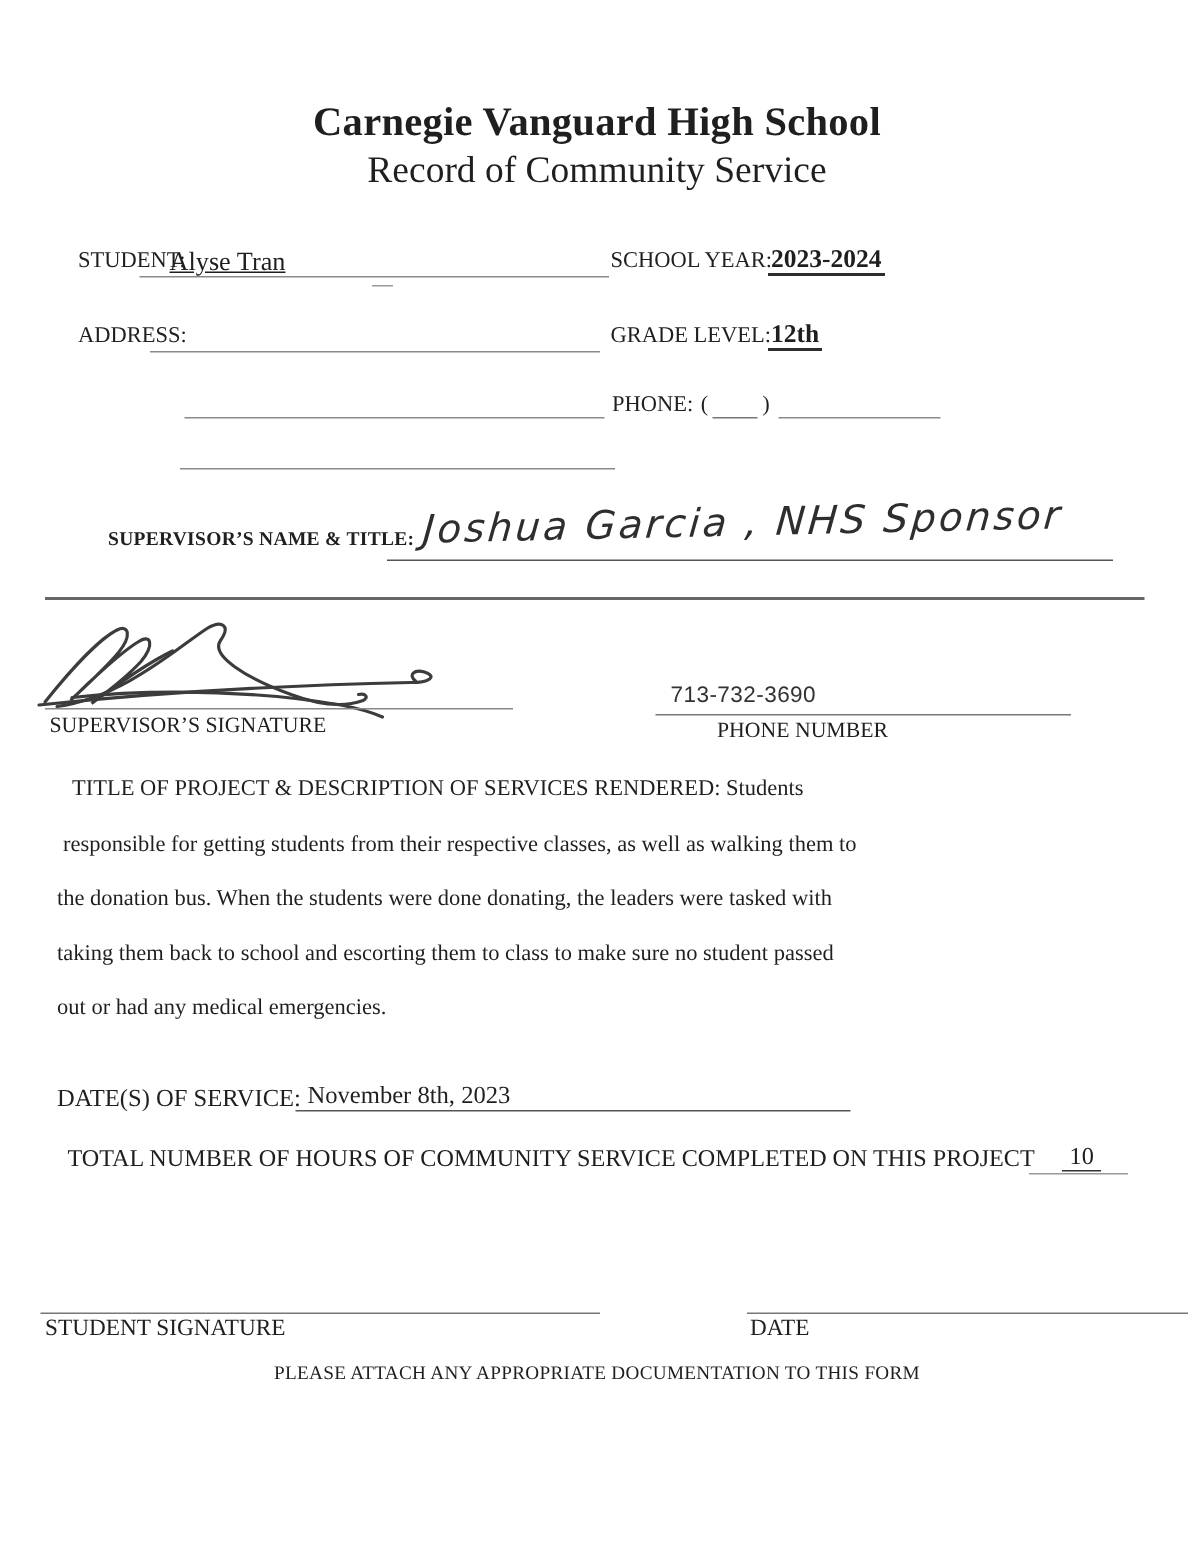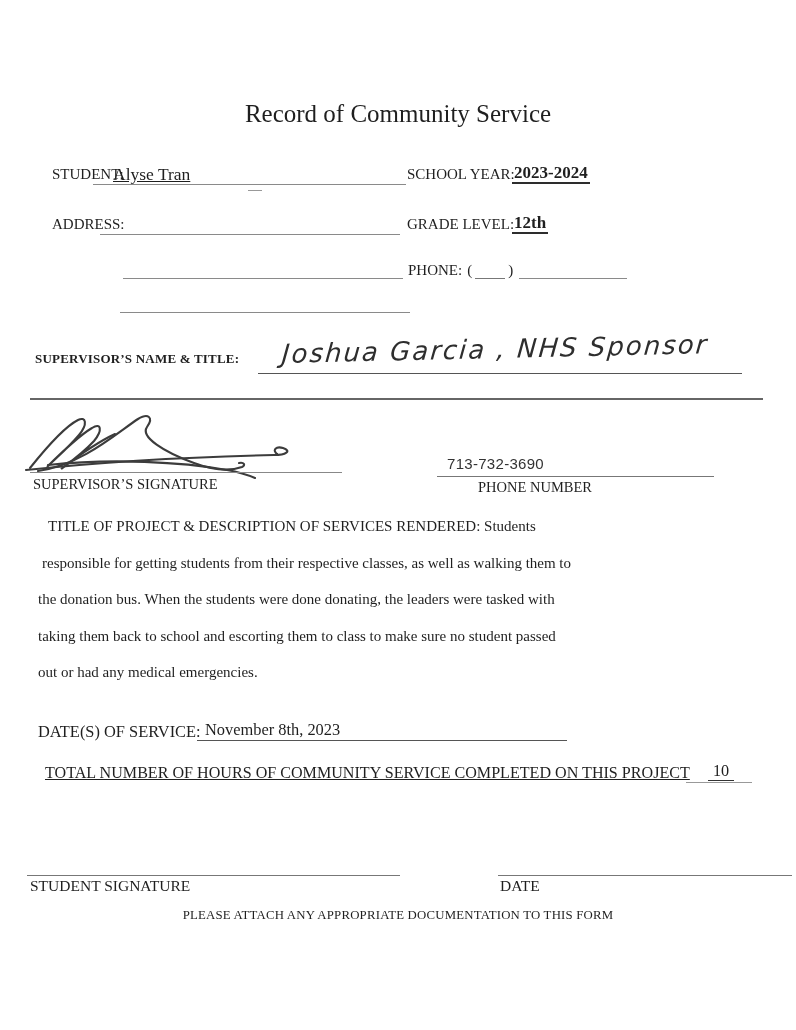"Carnegie Vanguard High School" div.abs { html: none -> <div>Carnegie Vanguard High School</div> }
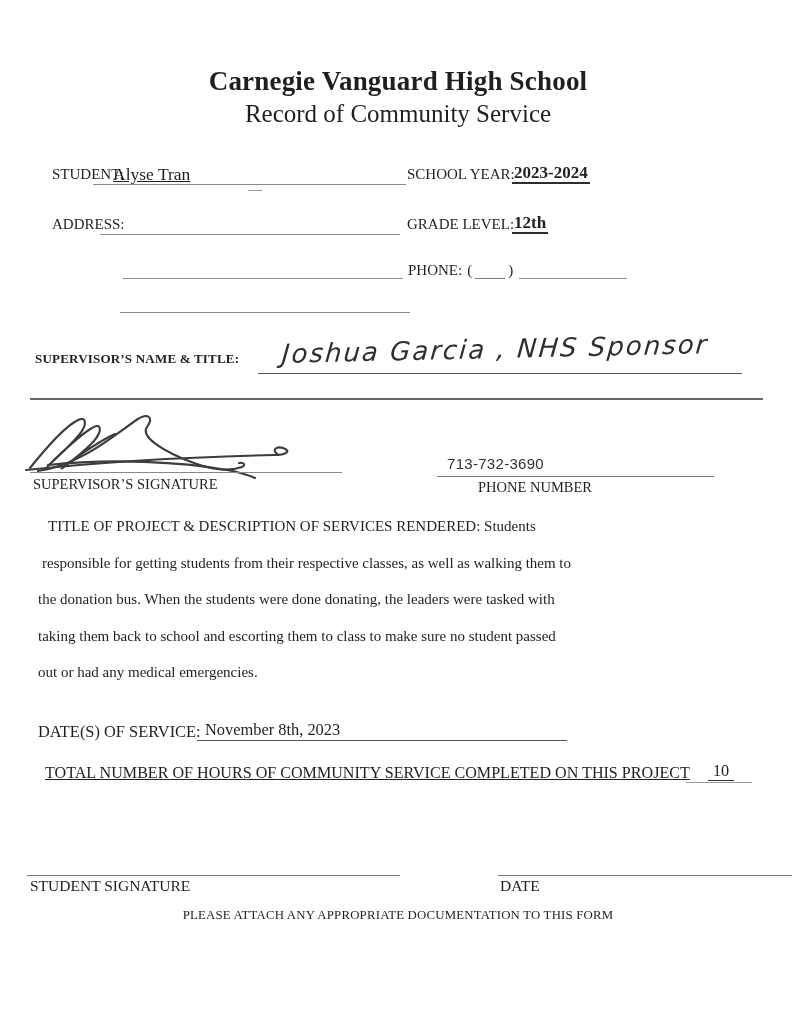"SUPERVISOR’S NAME & TITLE:" .sup-label { margin-left: none -> 37px }
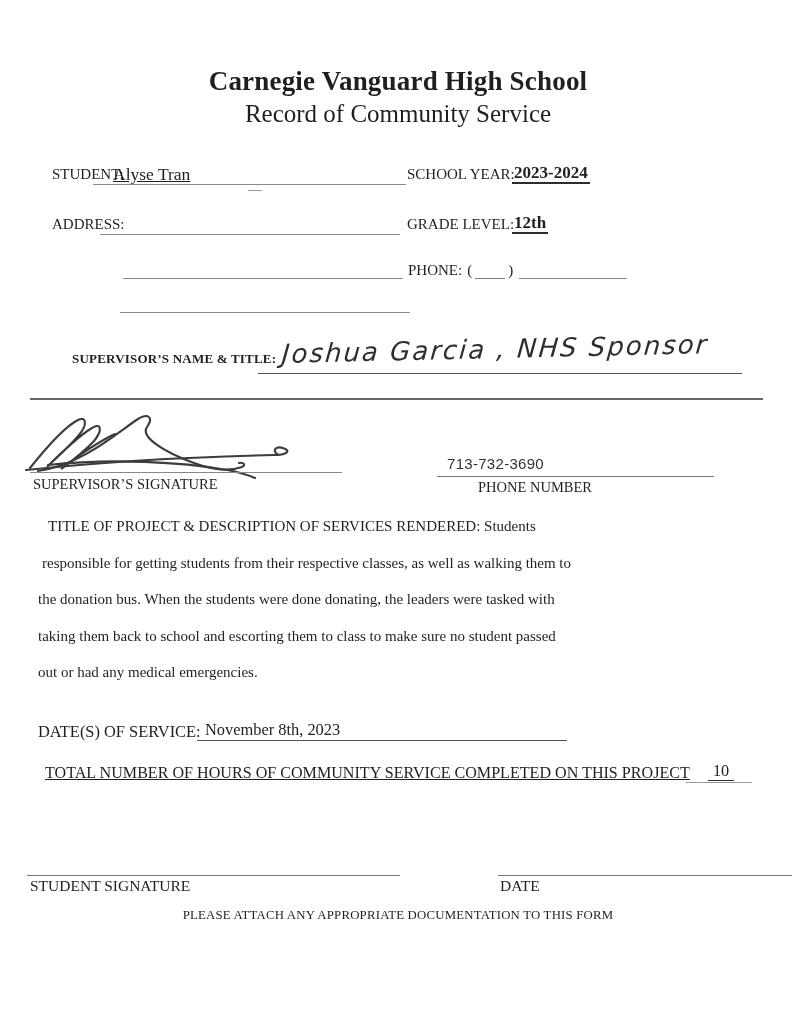"TOTAL NUMBER OF HOURS OF" .total-label { text-decoration: underline -> none }
